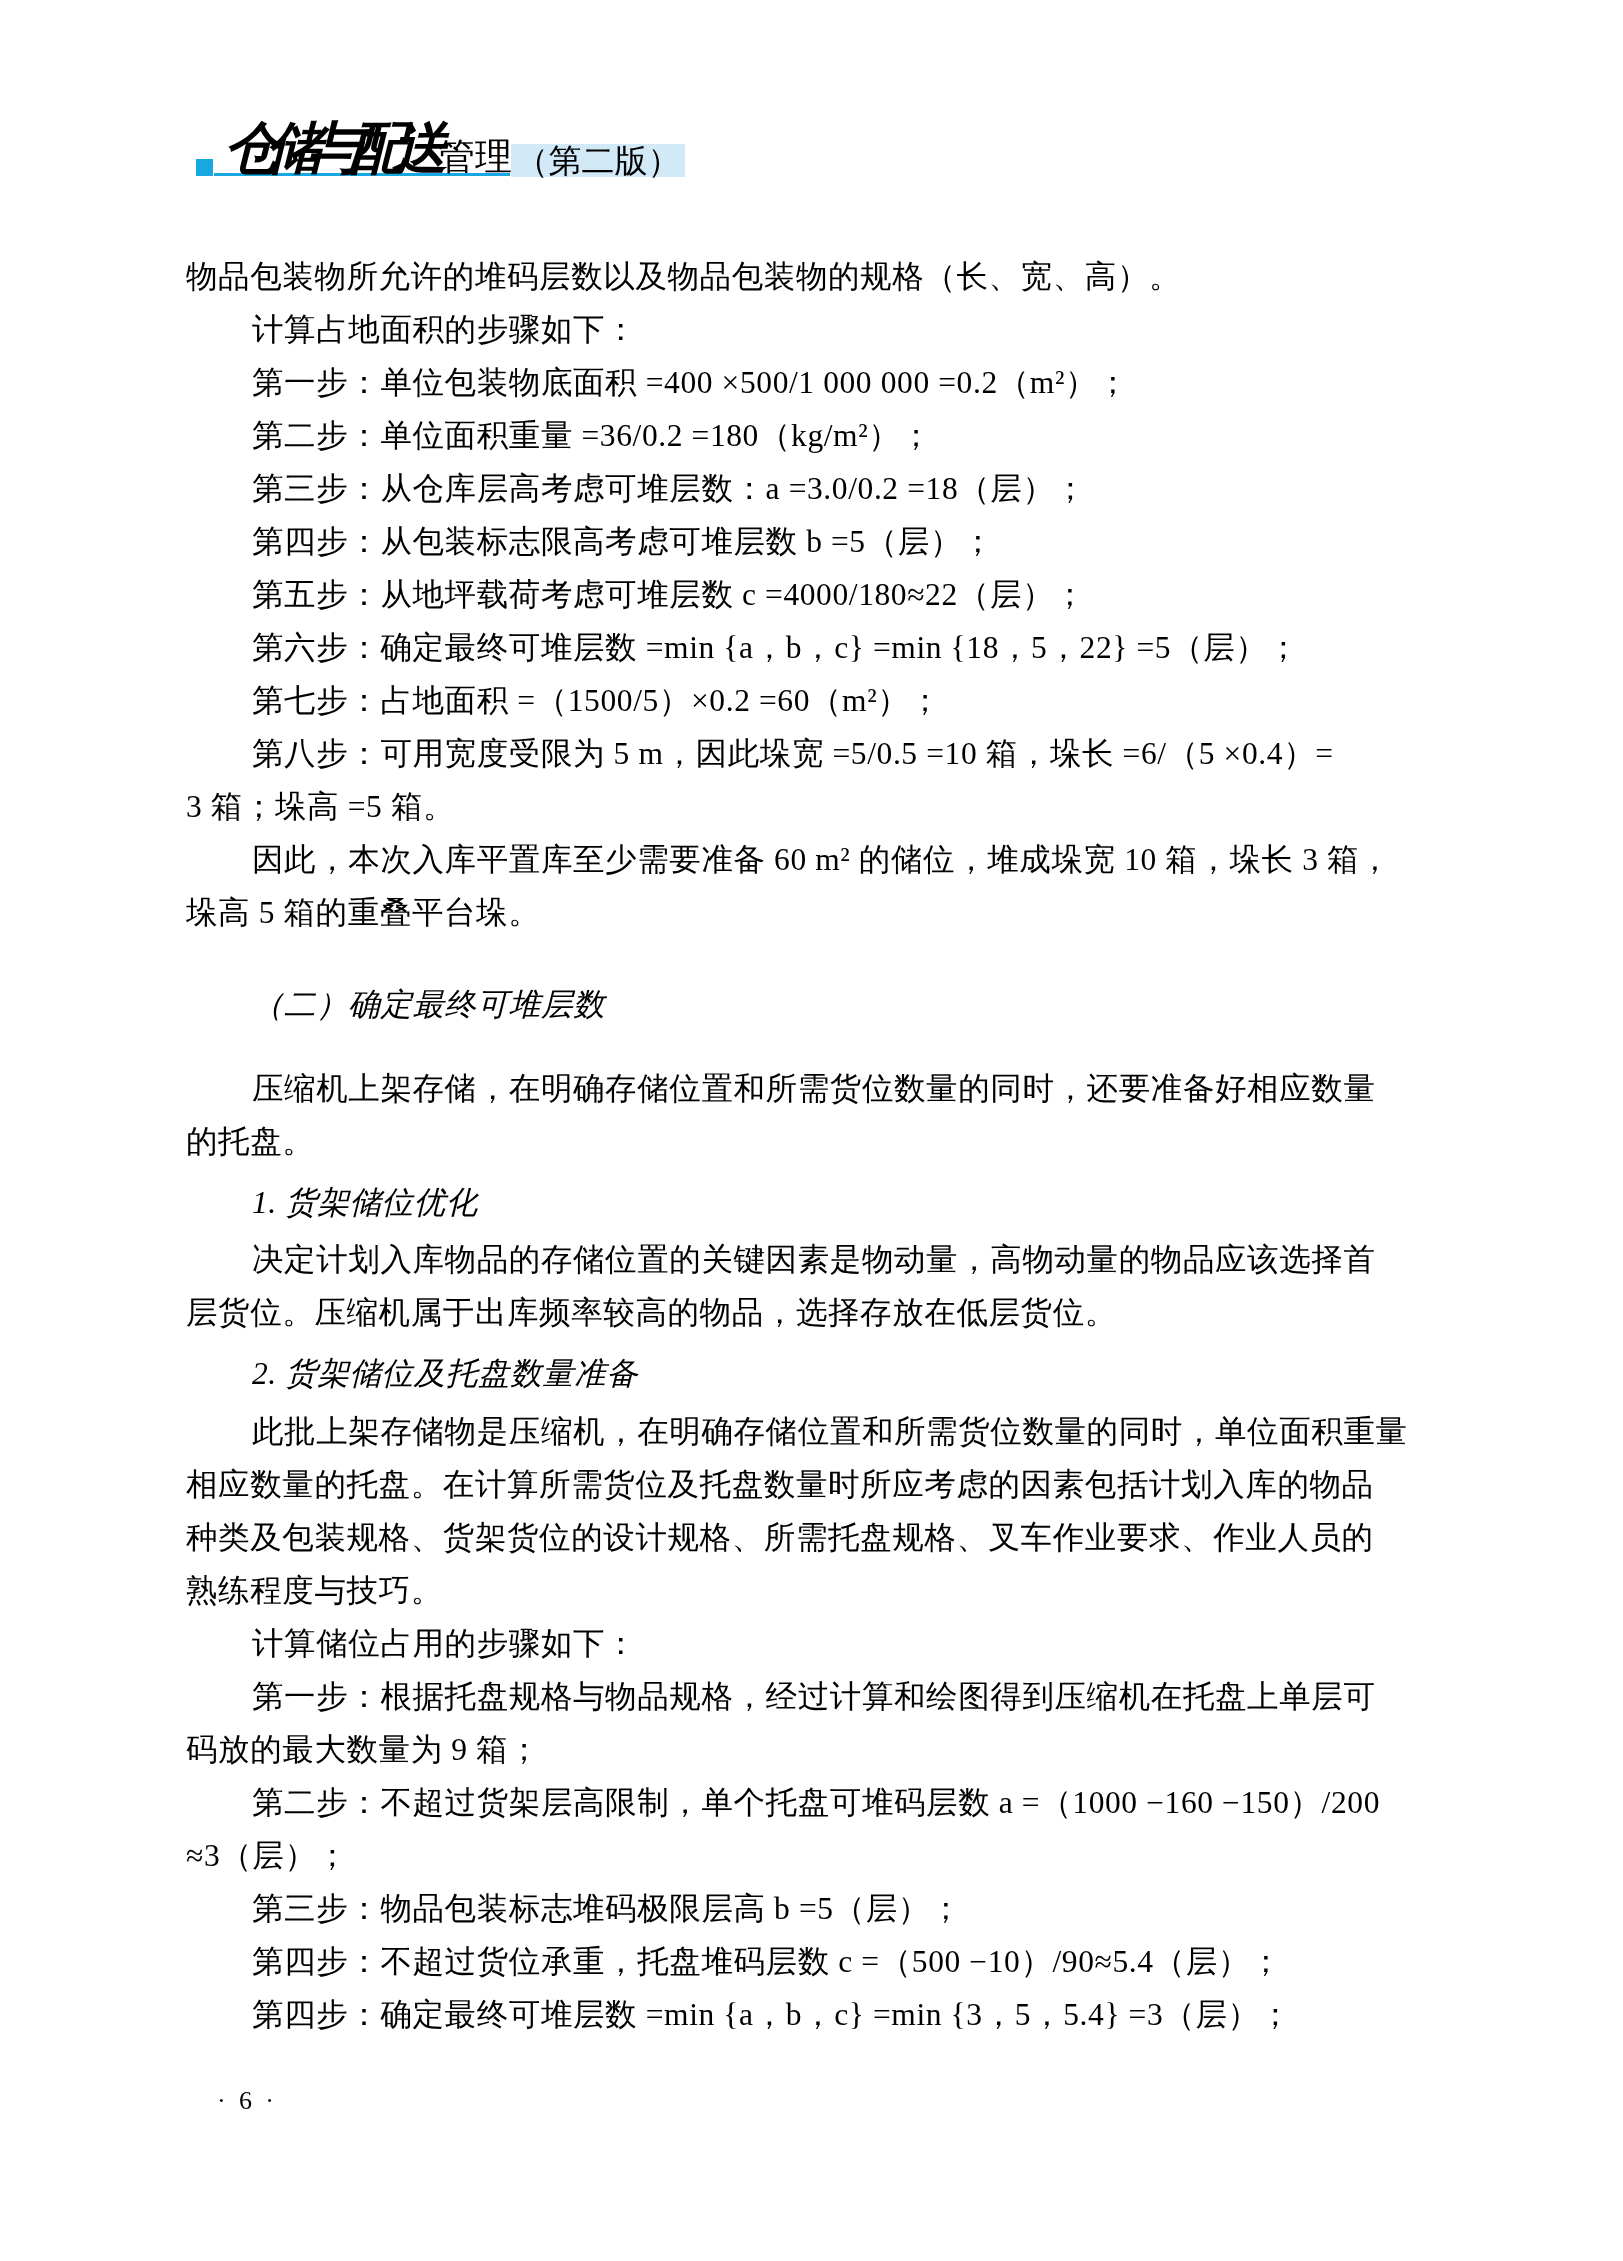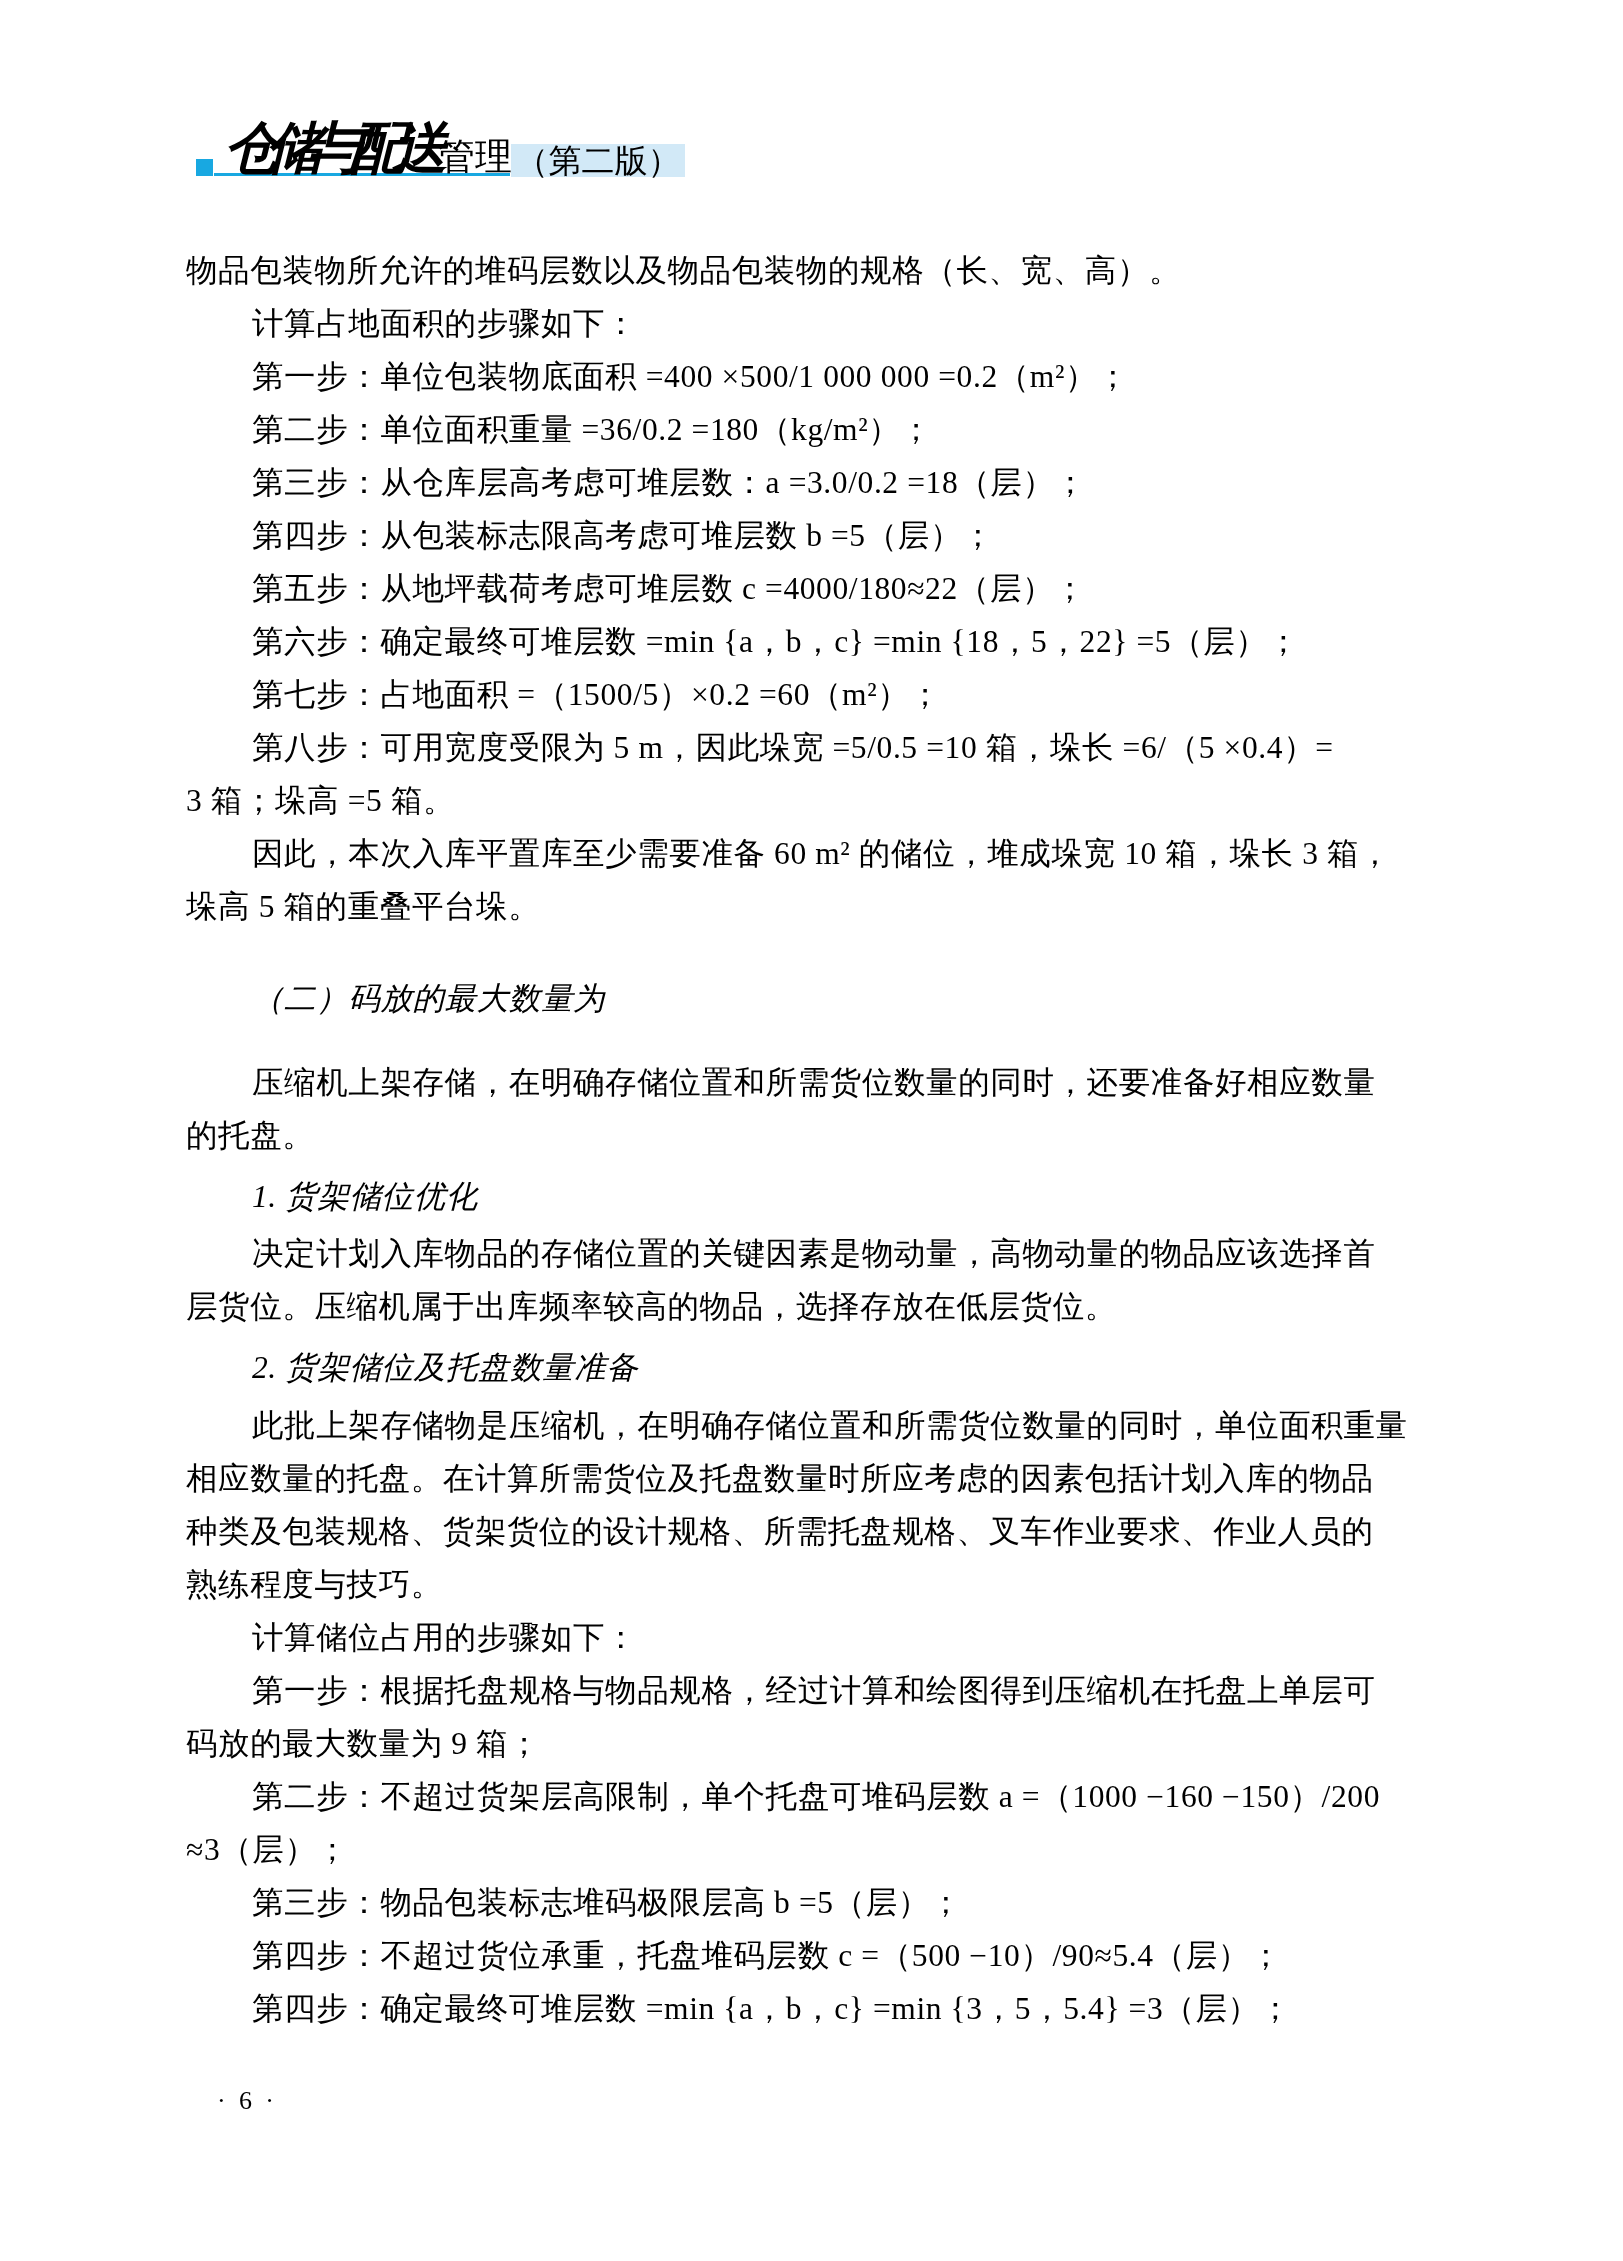"物品包装物所允许的堆码层数以及物品包装物的规格（长、宽、高）。" .page-body { top: 244px -> 250px }
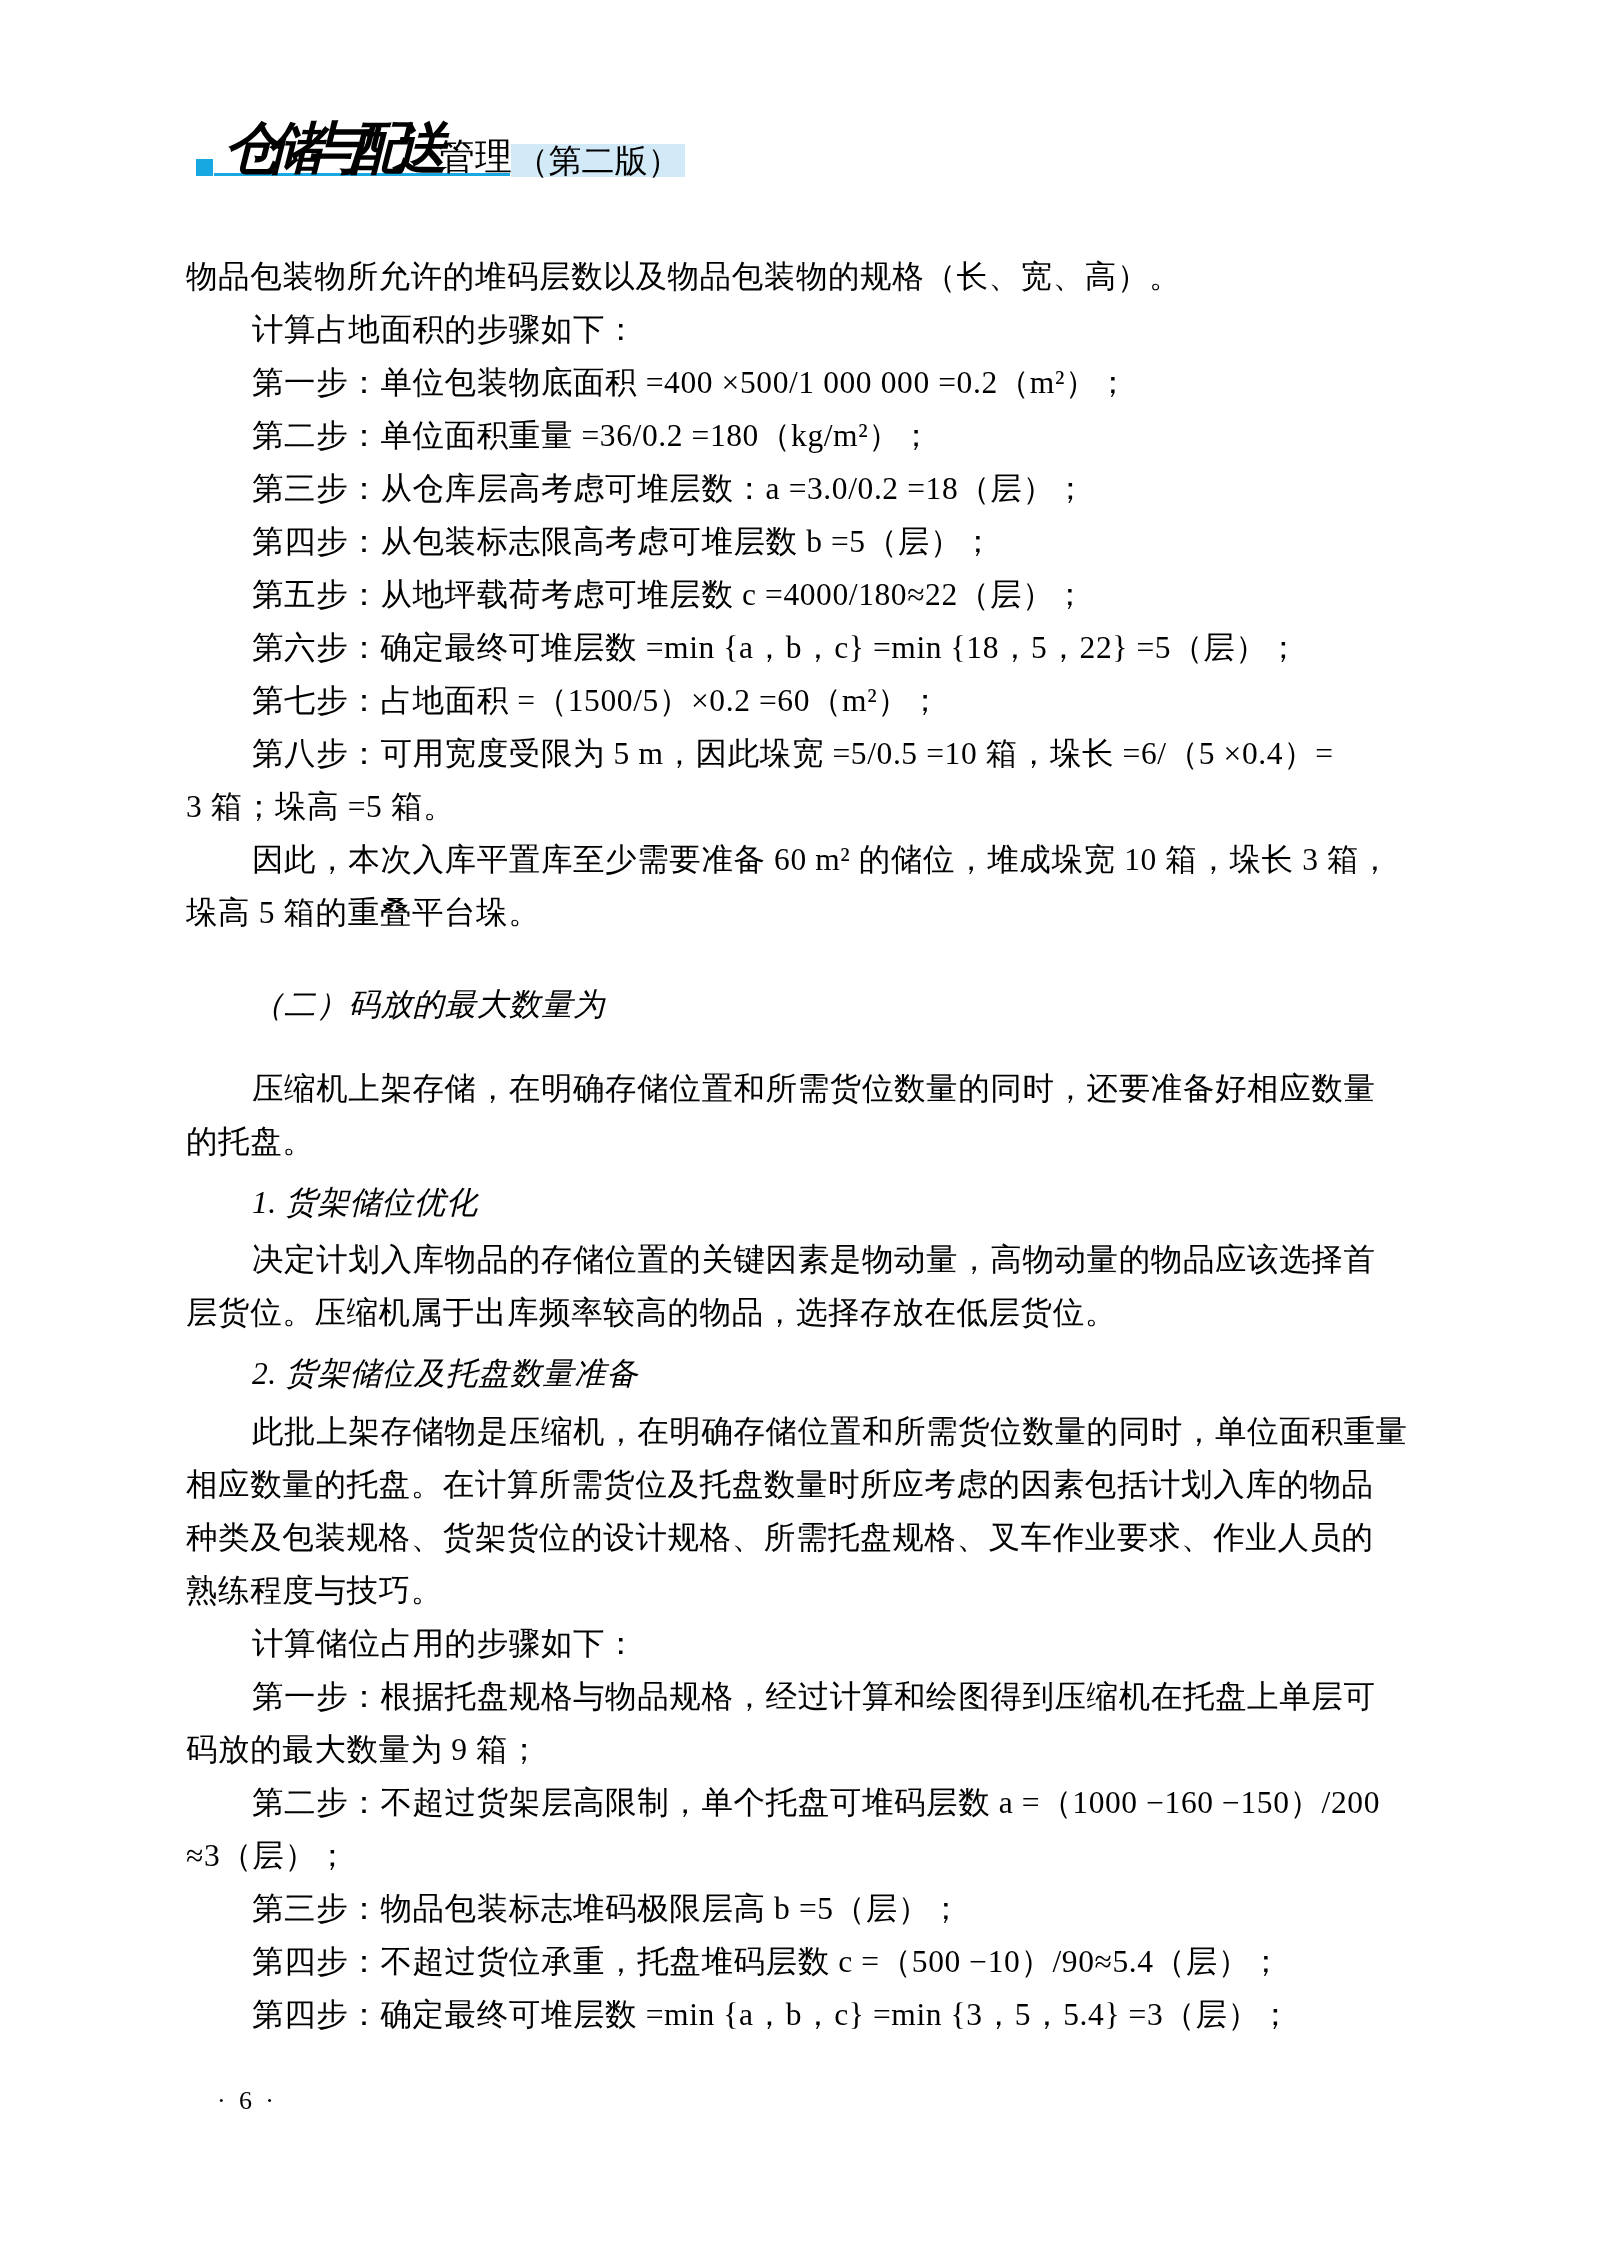"（二）码放的最大数量为" p.line { text: 码放的最大数量为 -> 确定最终可堆层数 }
